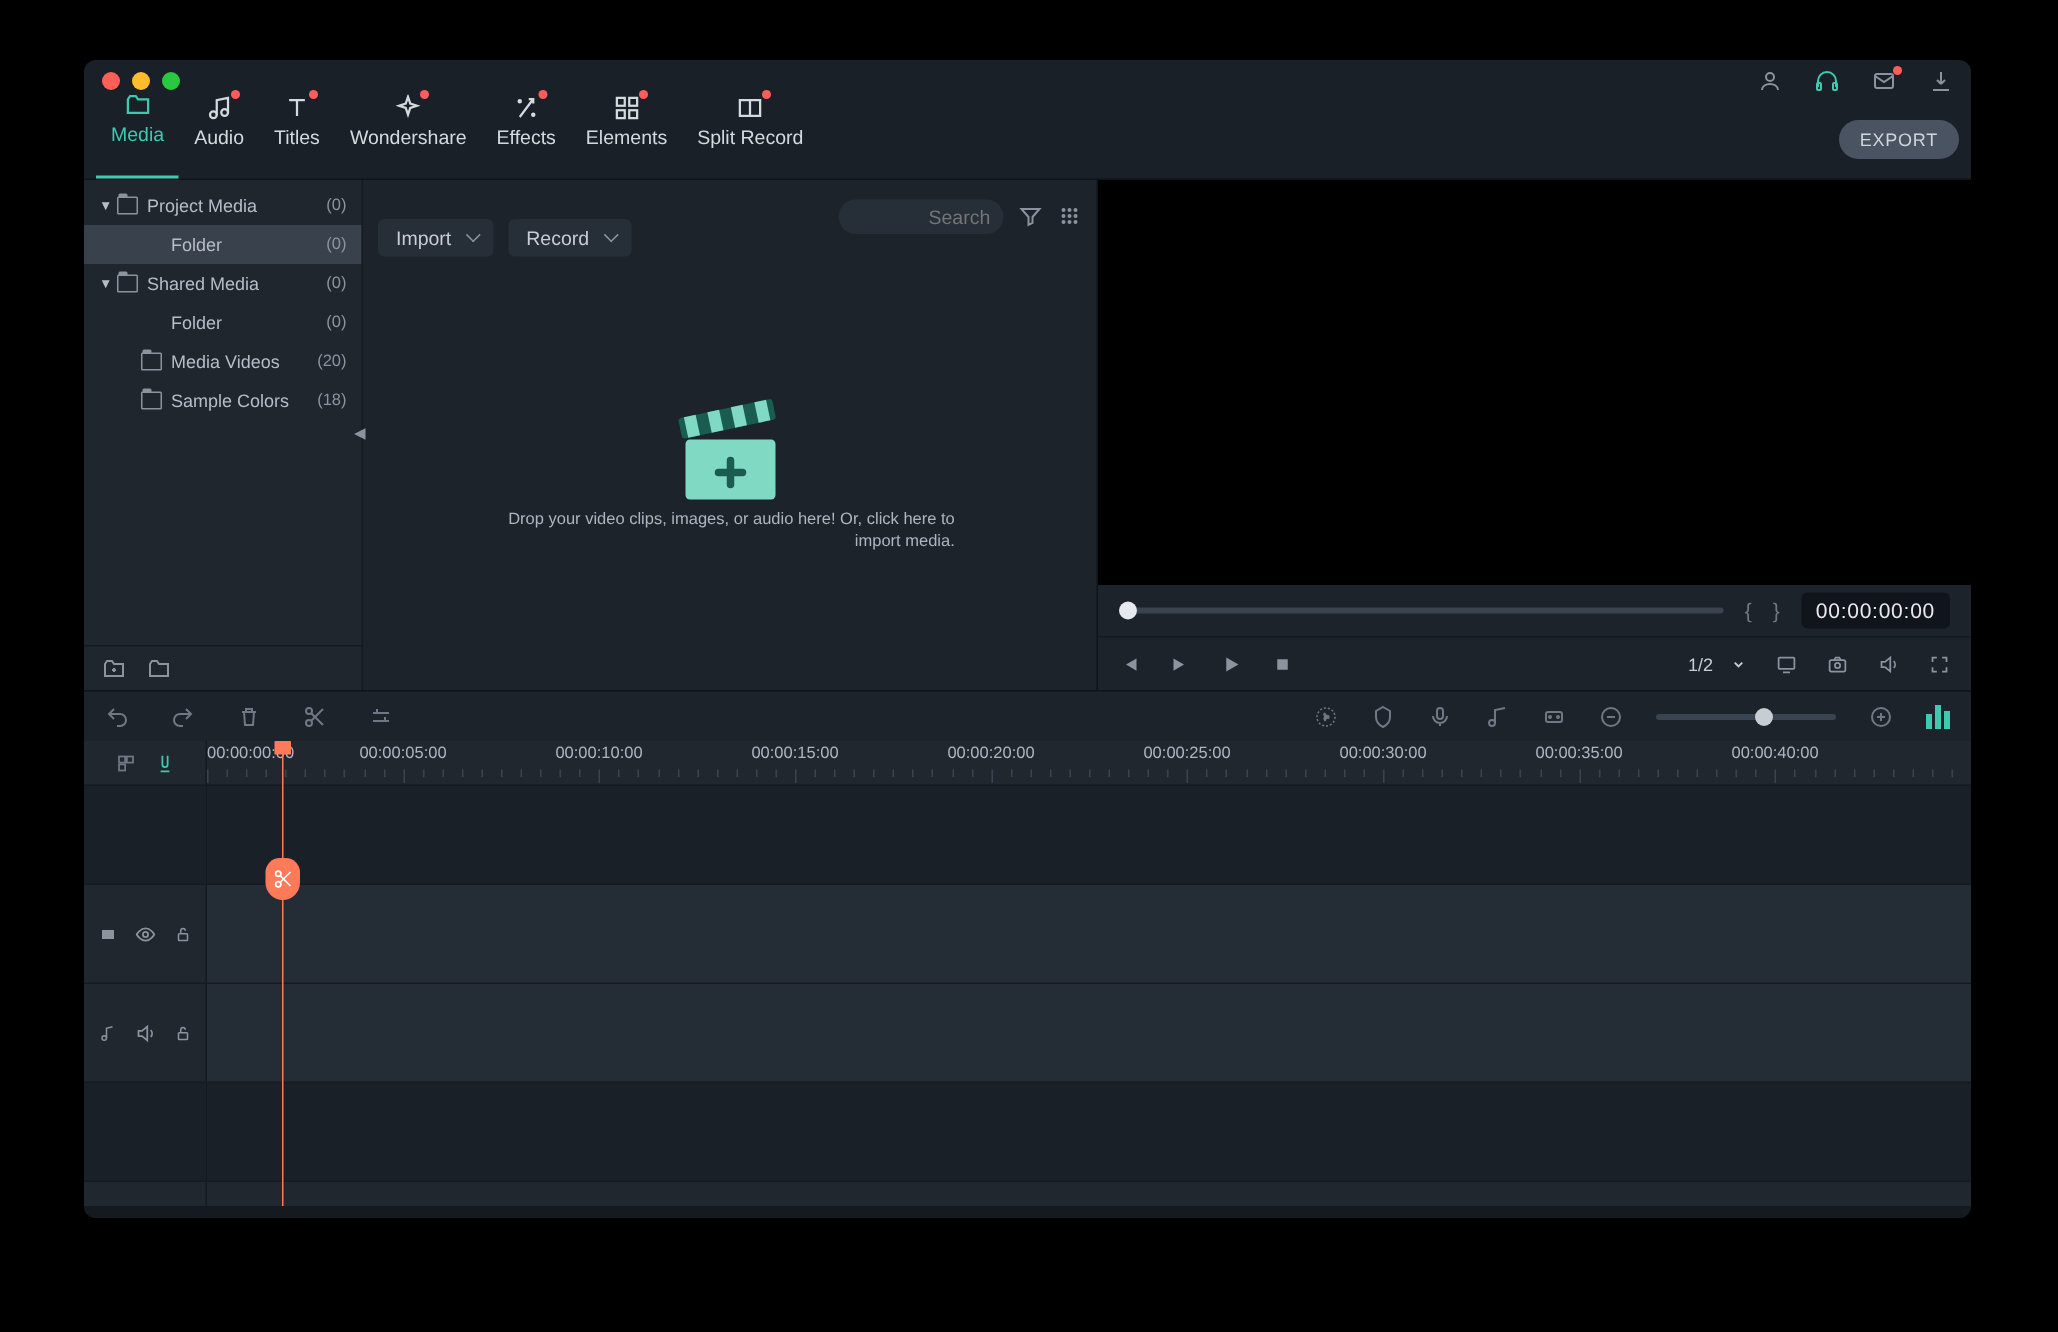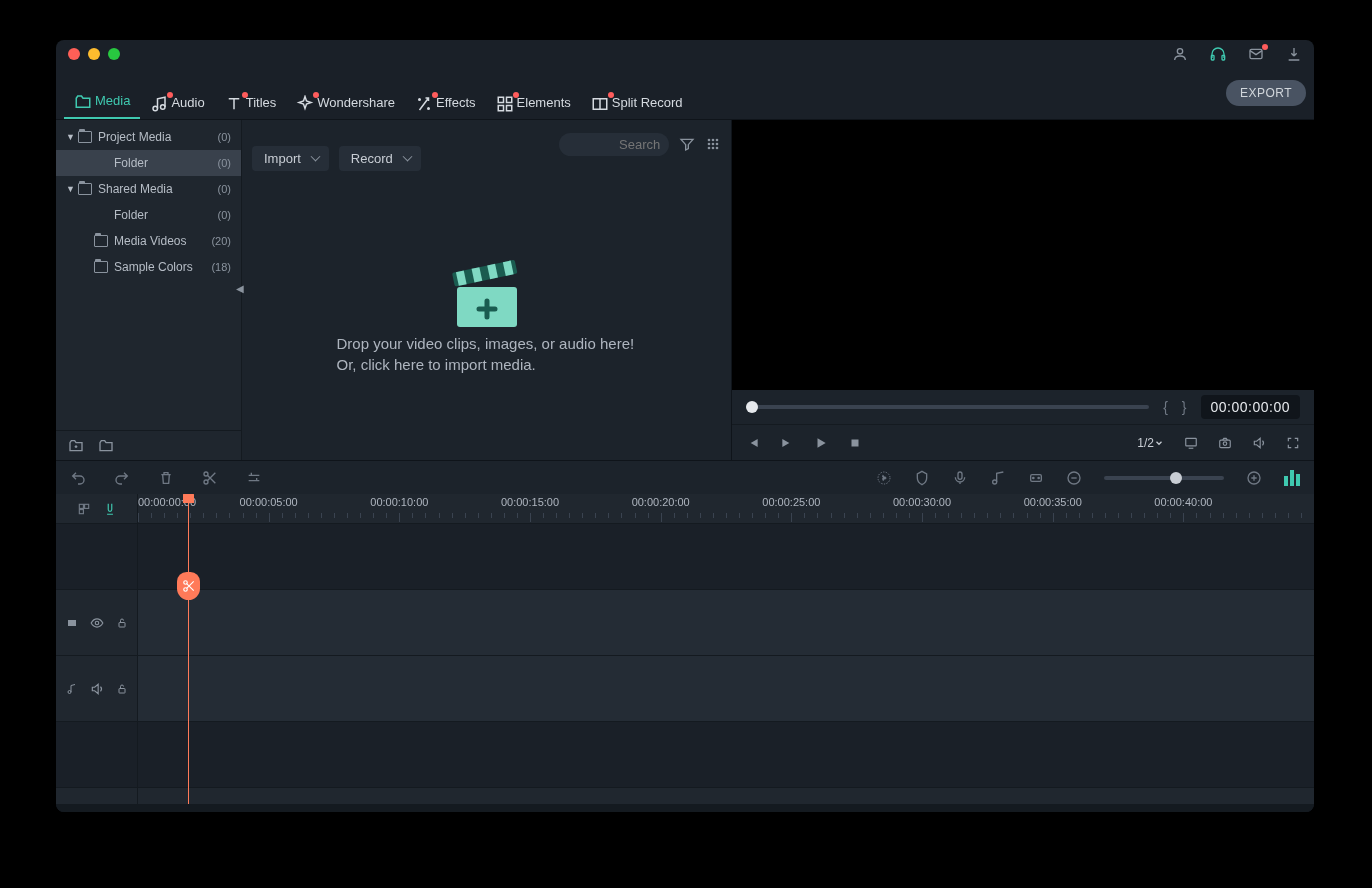"Media" .tool-tab { align-items: none -> center; flex-direction: row -> column; padding: 4px 10px 6px -> 4px 10px 20px }
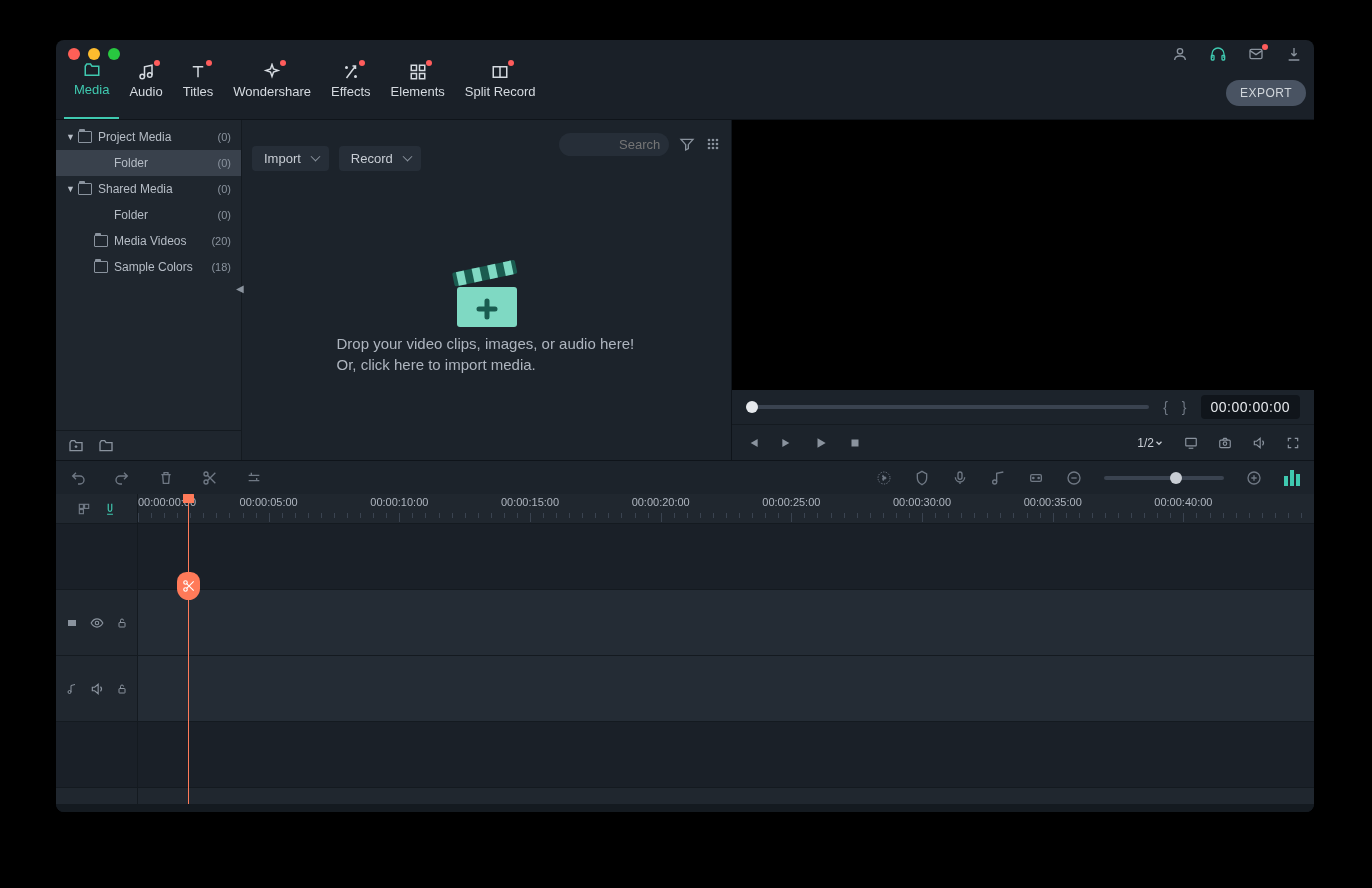"Drop your video clips, images," .dz-text { font-size: 15px -> 11px; text-align: left -> right }
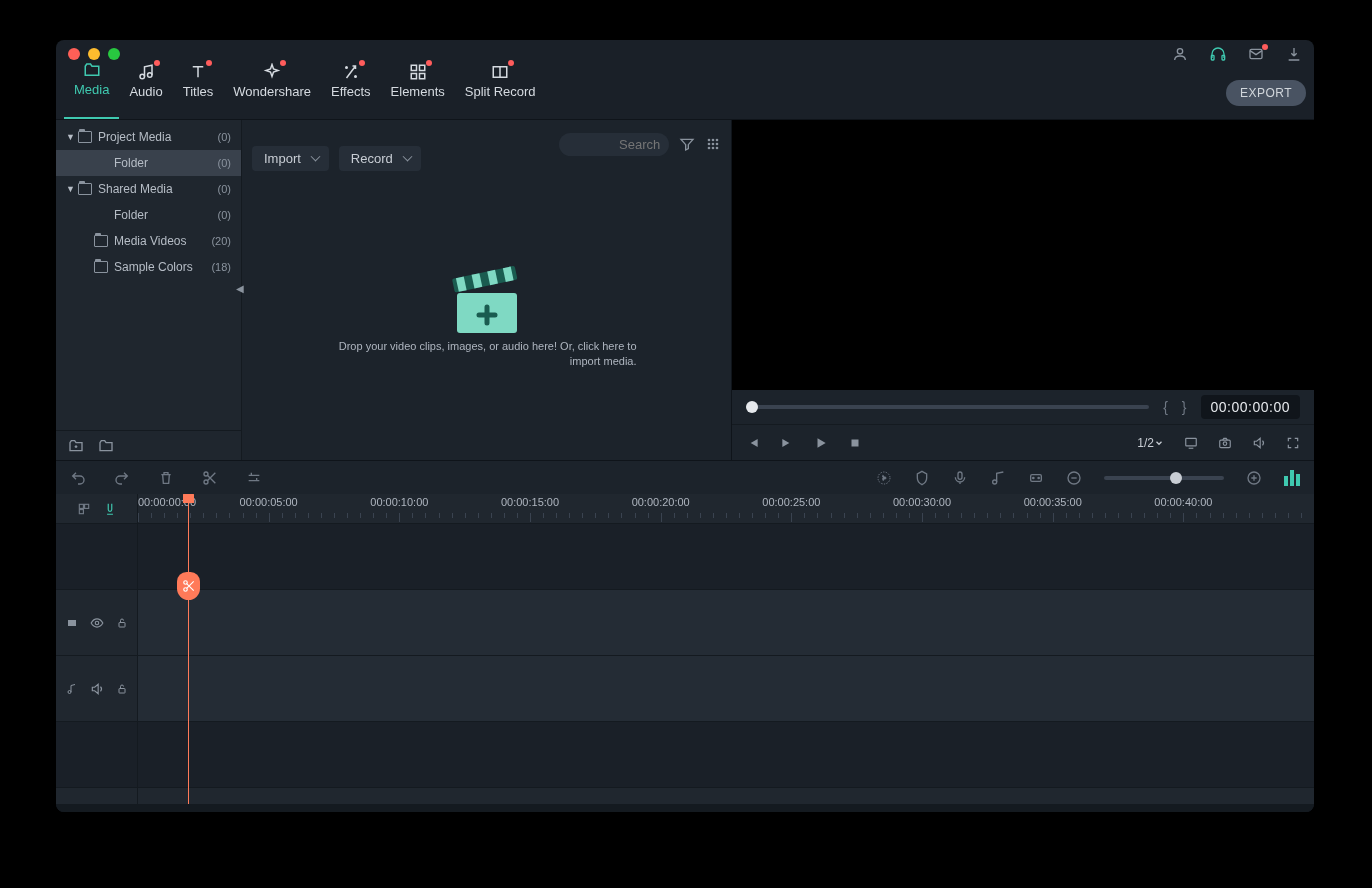"1/2" .ratio { gap: 0 -> 12px }
